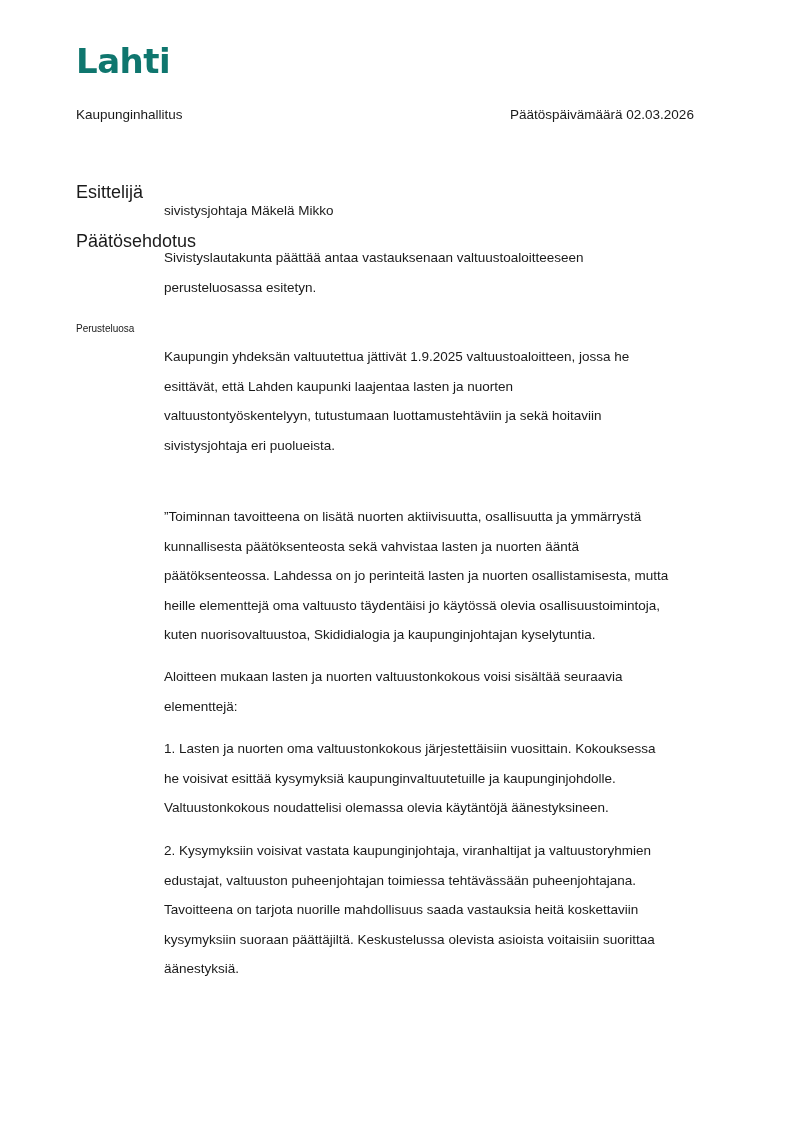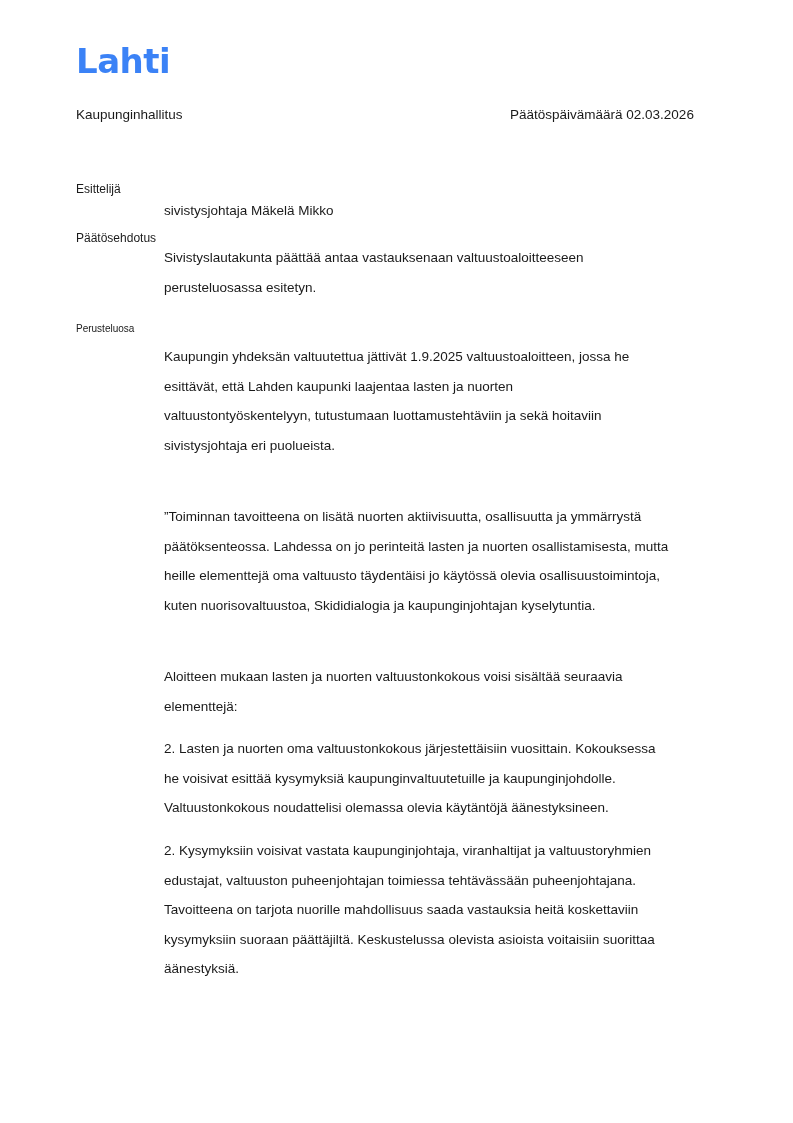"Lahti" div.logo { color: #3b82f6 -> #0f766e }
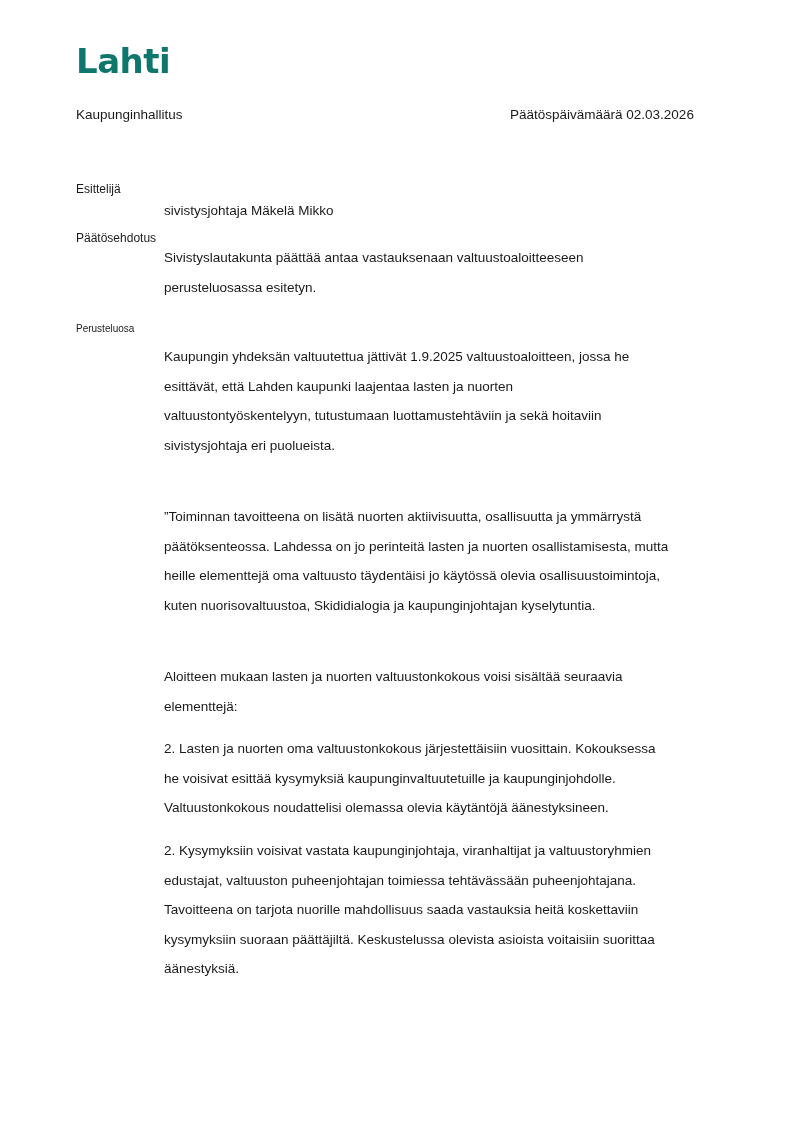"Esittelijä" .label { font-size: 12px -> 18px }
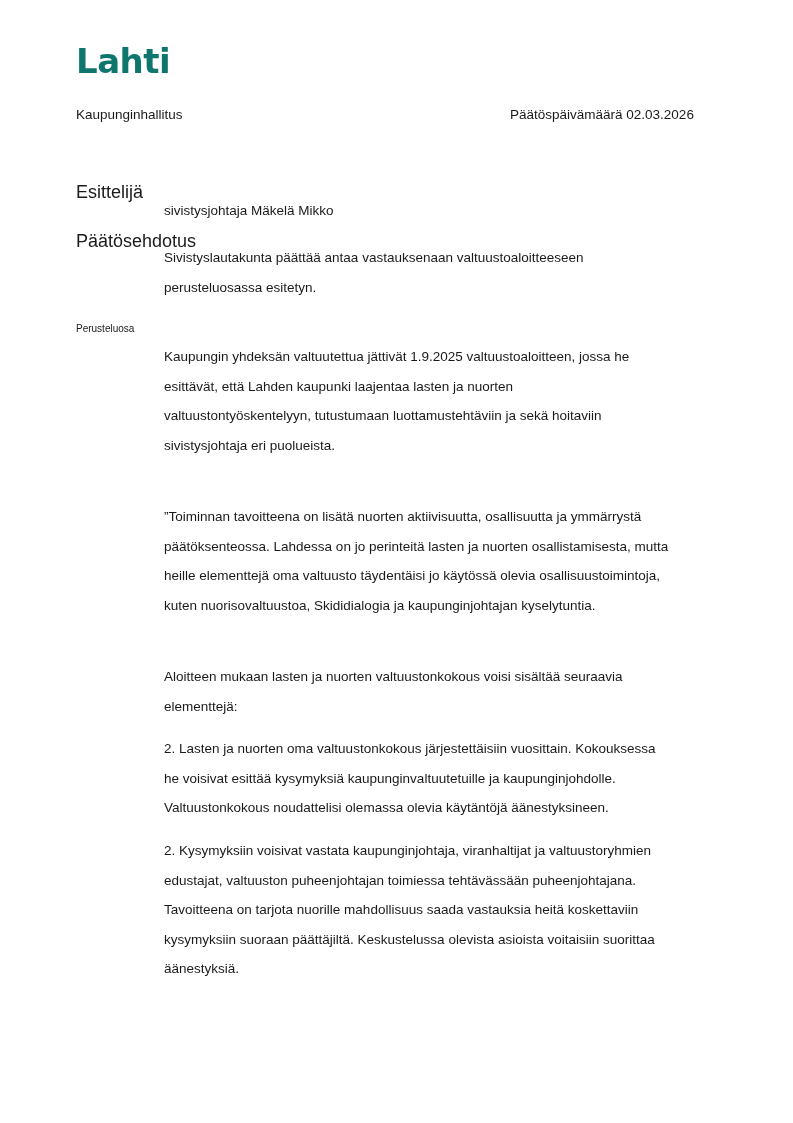"kunnallisesta päätöksenteosta sekä" div { html: none -> <div>kunnallisesta päätöksenteosta sekä vahvistaa lasten ja nuorten ääntä</div> }
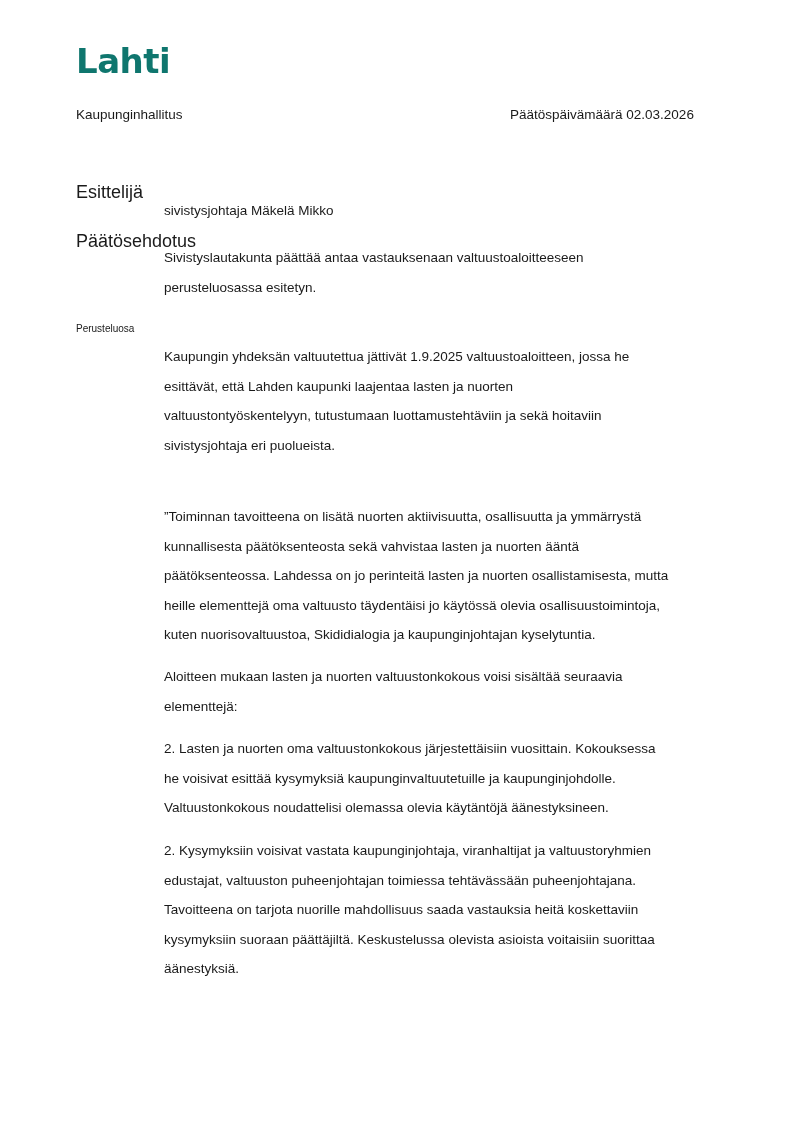"2. Lasten ja nuorten oma" div { text: 2 -> 1 }
